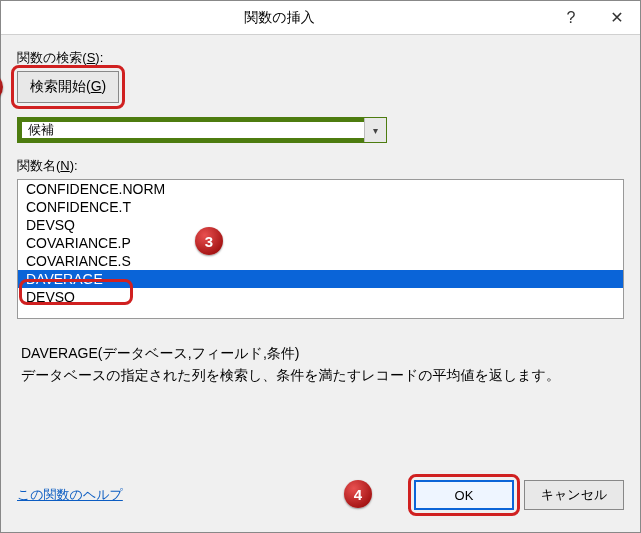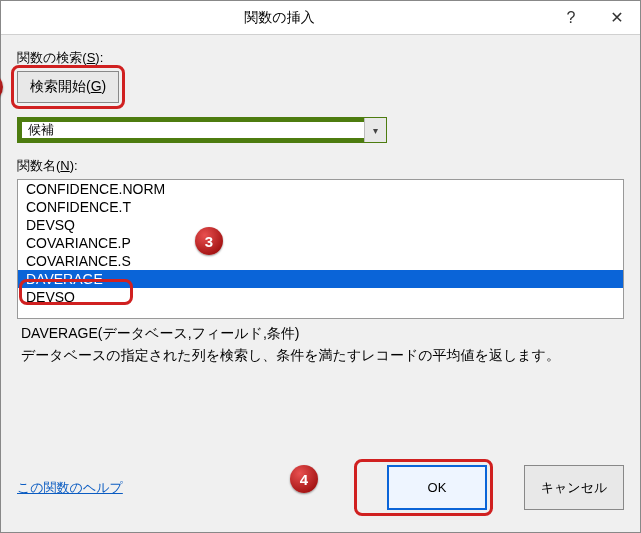"CONFIDENCE.NORM" .listbox-wrap { margin-bottom: 0 -> 20px }
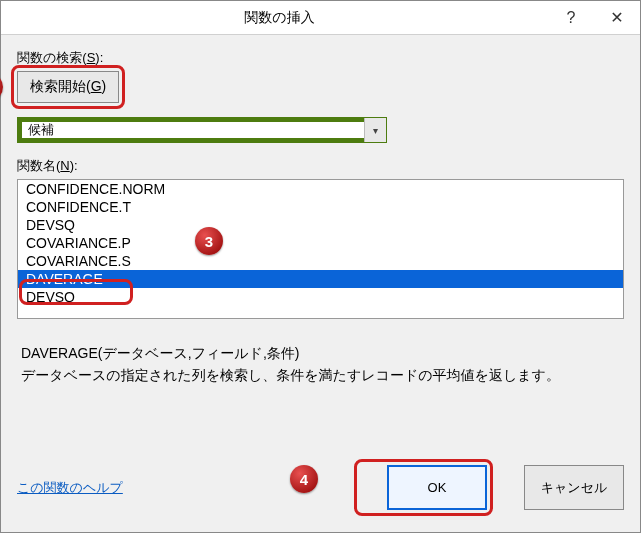"OK" .btn { height: 45px -> 30px; margin-left: 27px -> none }
